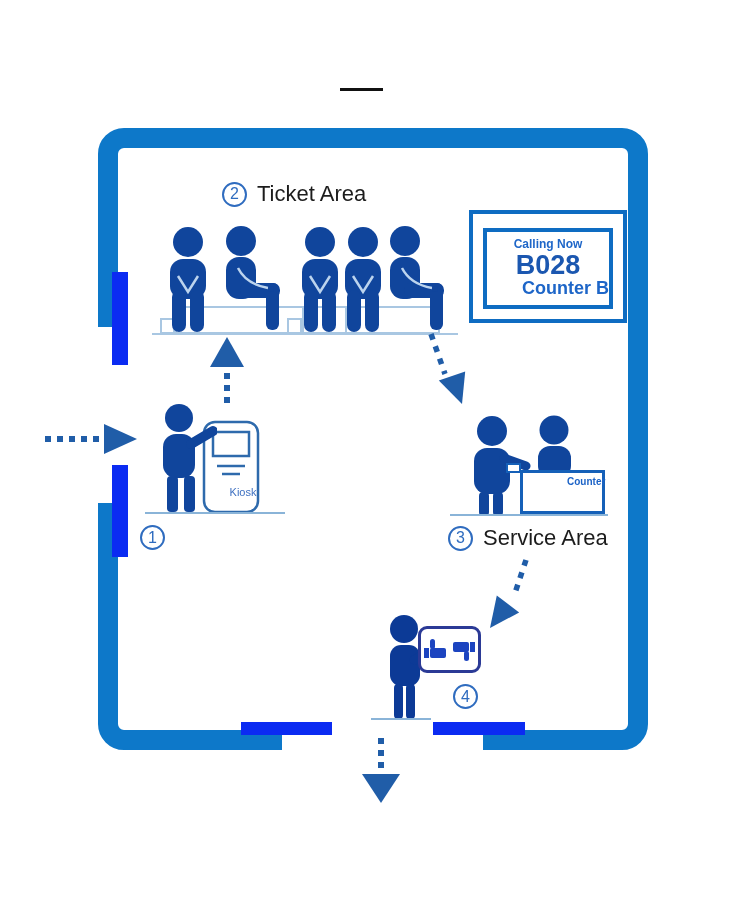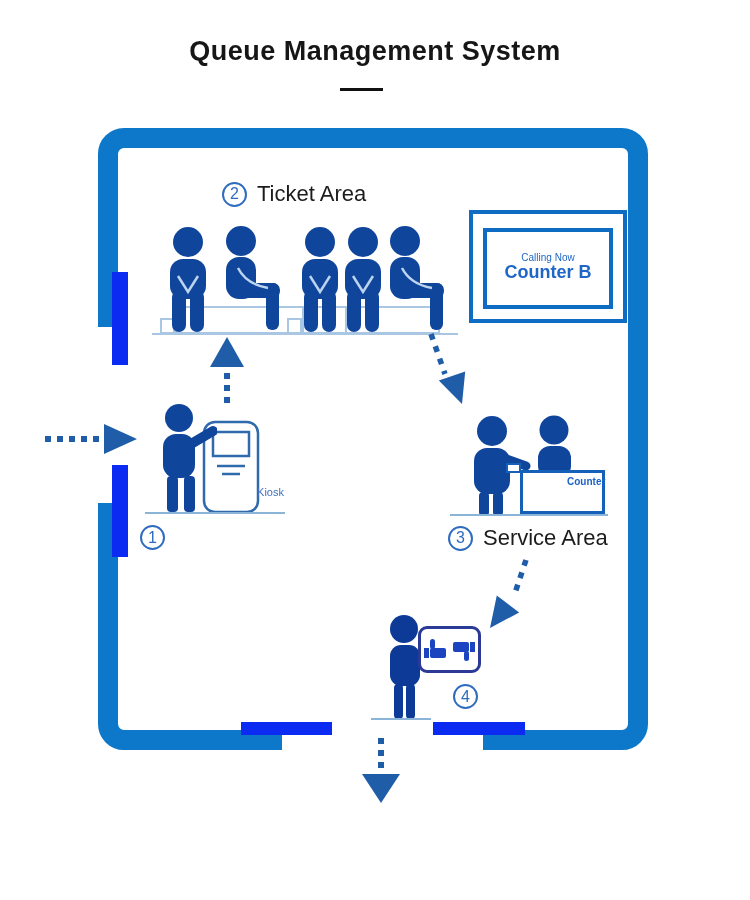"Queue Management System" div.abs { html: <div>Queue Management System</div> -> none }
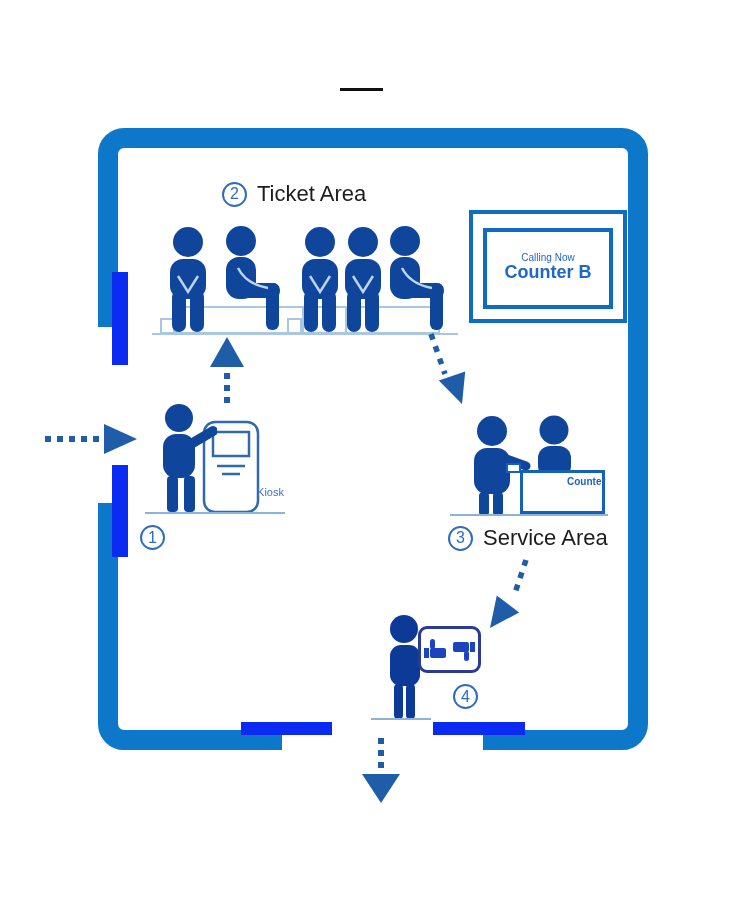"Calling Now" .sign-heading { font-size: 10px -> 12px; font-weight: 400 -> 700; margin-top: 20px -> 5px }
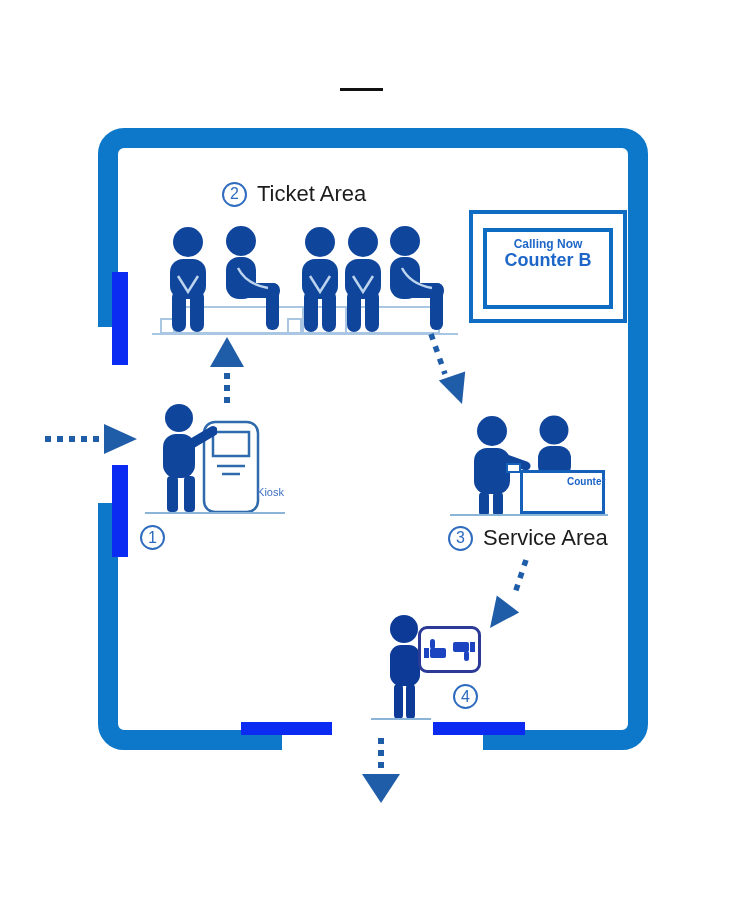"B028" div.sign-ticket { html: none -> <div>B028</div> }
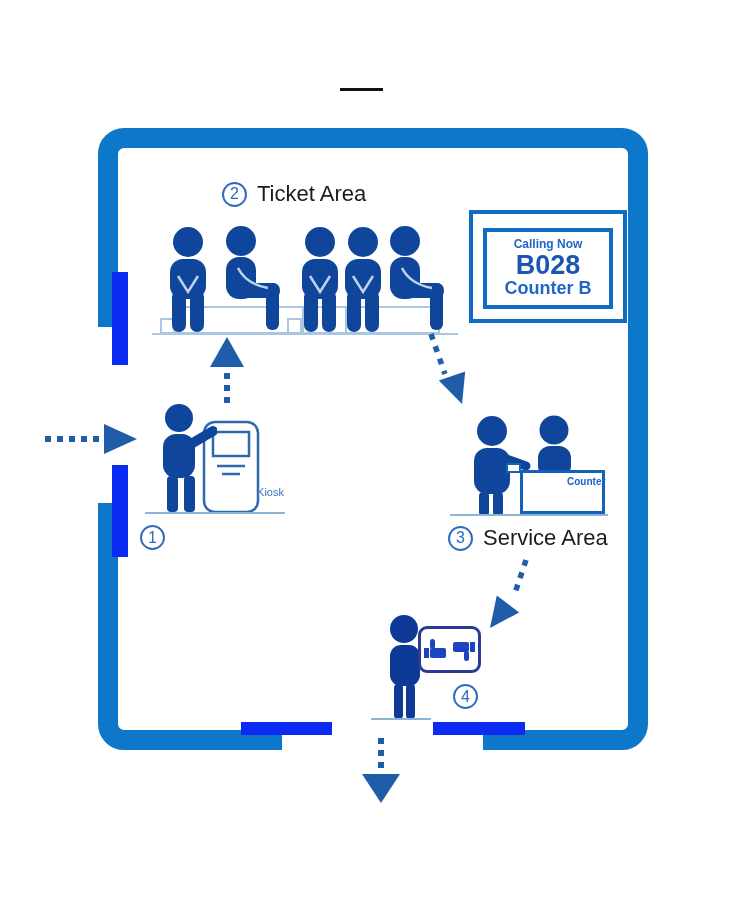"Counter B" .sign-counter { text-align: none -> right }
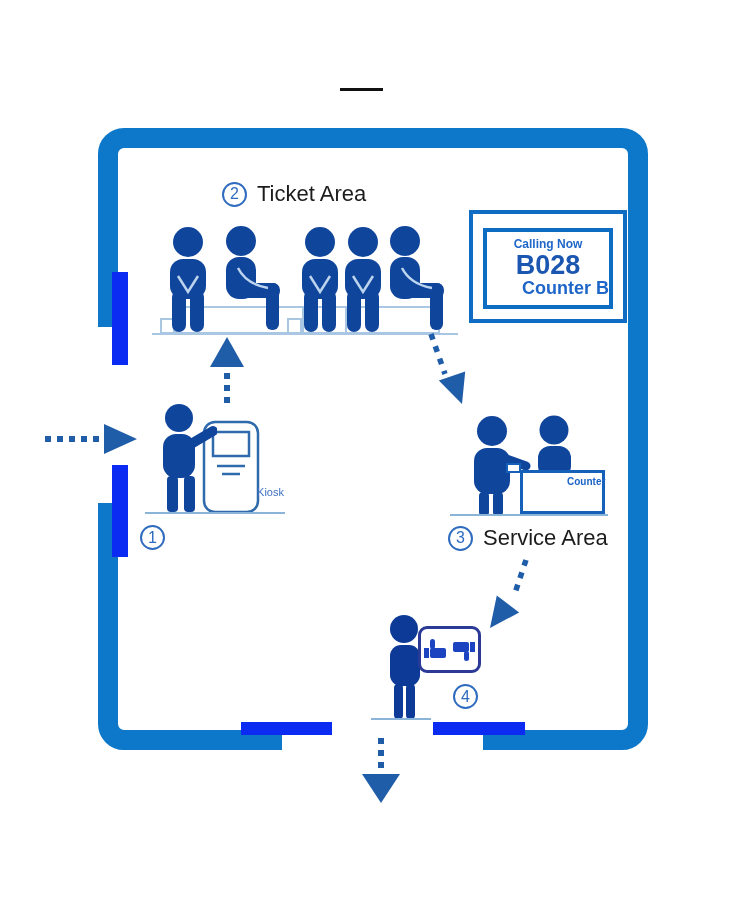"Kiosk" .kiosk-label { text-align: right -> center }
